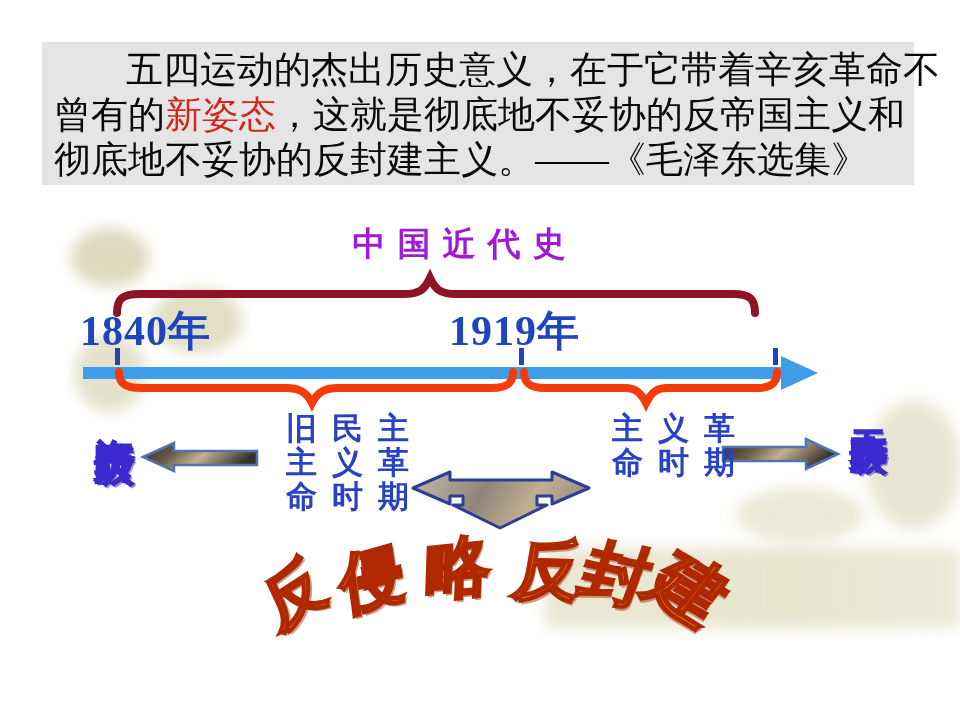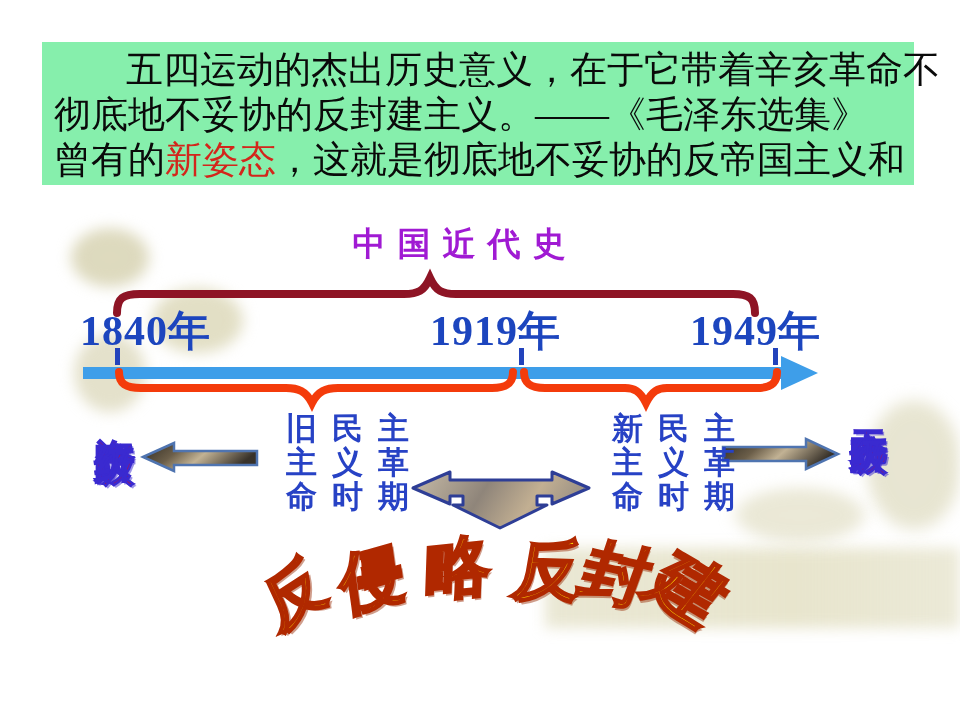"五四运动的杰出历史意义，在于它带着辛亥革命不" .banner { background: #86efac -> #e5e5e5 }
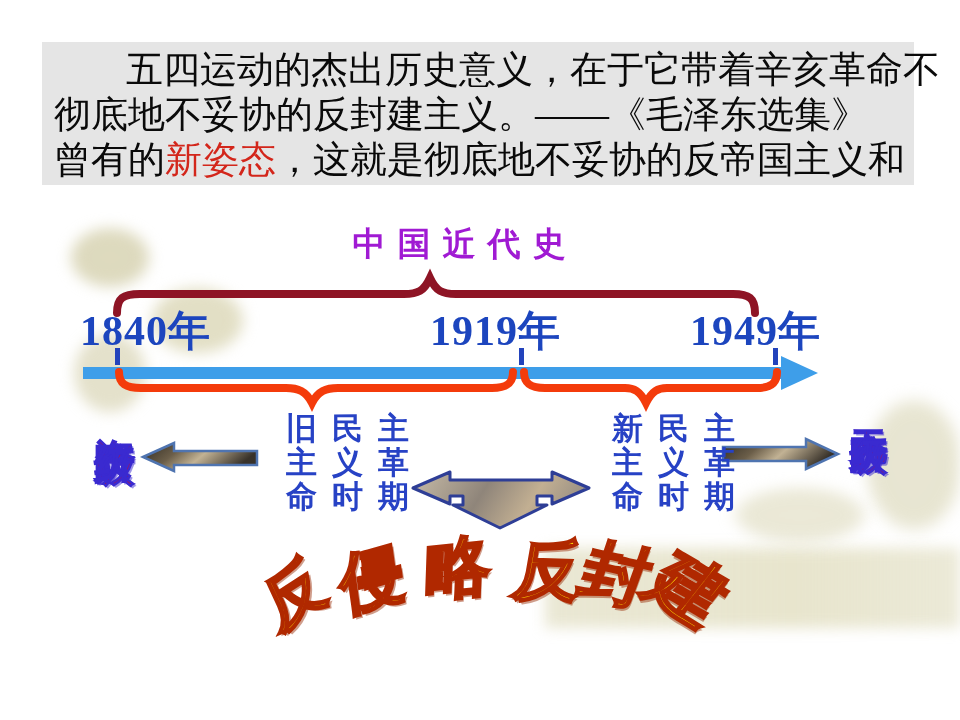"彻底地不妥协的反封建主义。——《毛泽东选集》" div.ln { order: before "曾有的新姿态，这就是彻底地不妥协的反帝国主义和" -> after "曾有的新姿态，这就是彻底地不妥协的反帝国主义和" }
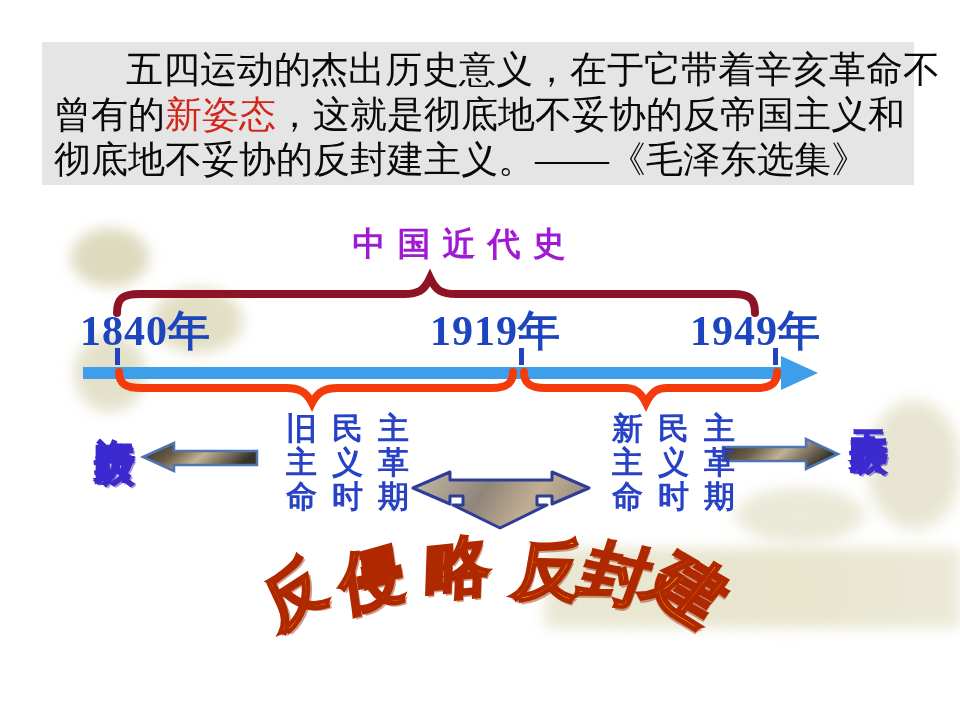"1919年" .year.y1919 { left: 430px -> 449px }
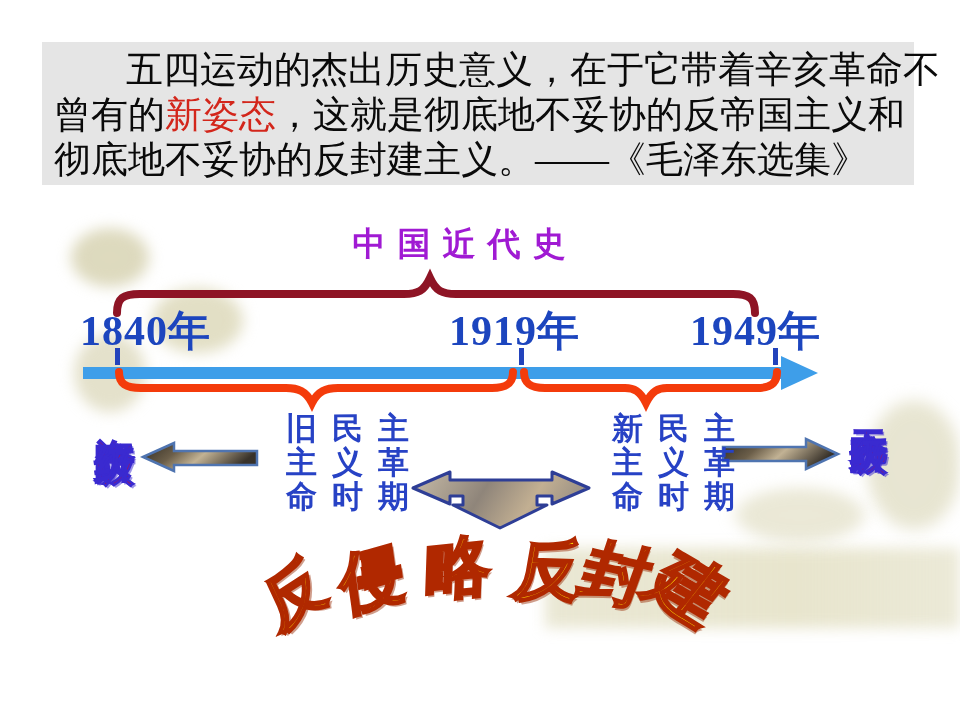"1949年" div.year { html: <div>1949年</div> -> none }
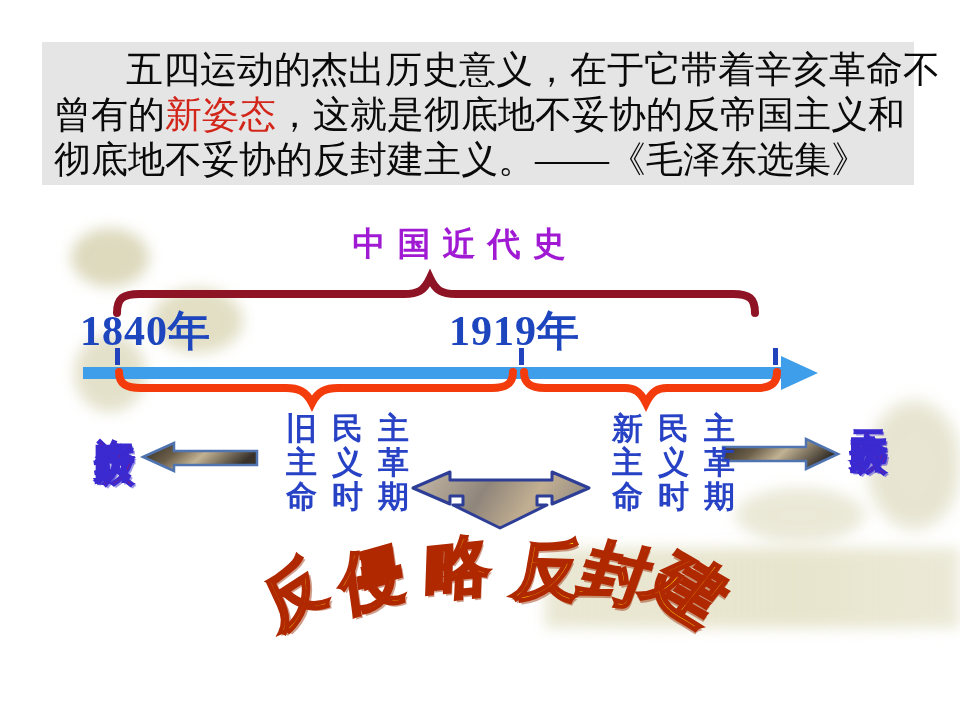"新民主" div { html: <div>新民主</div> -> none }
